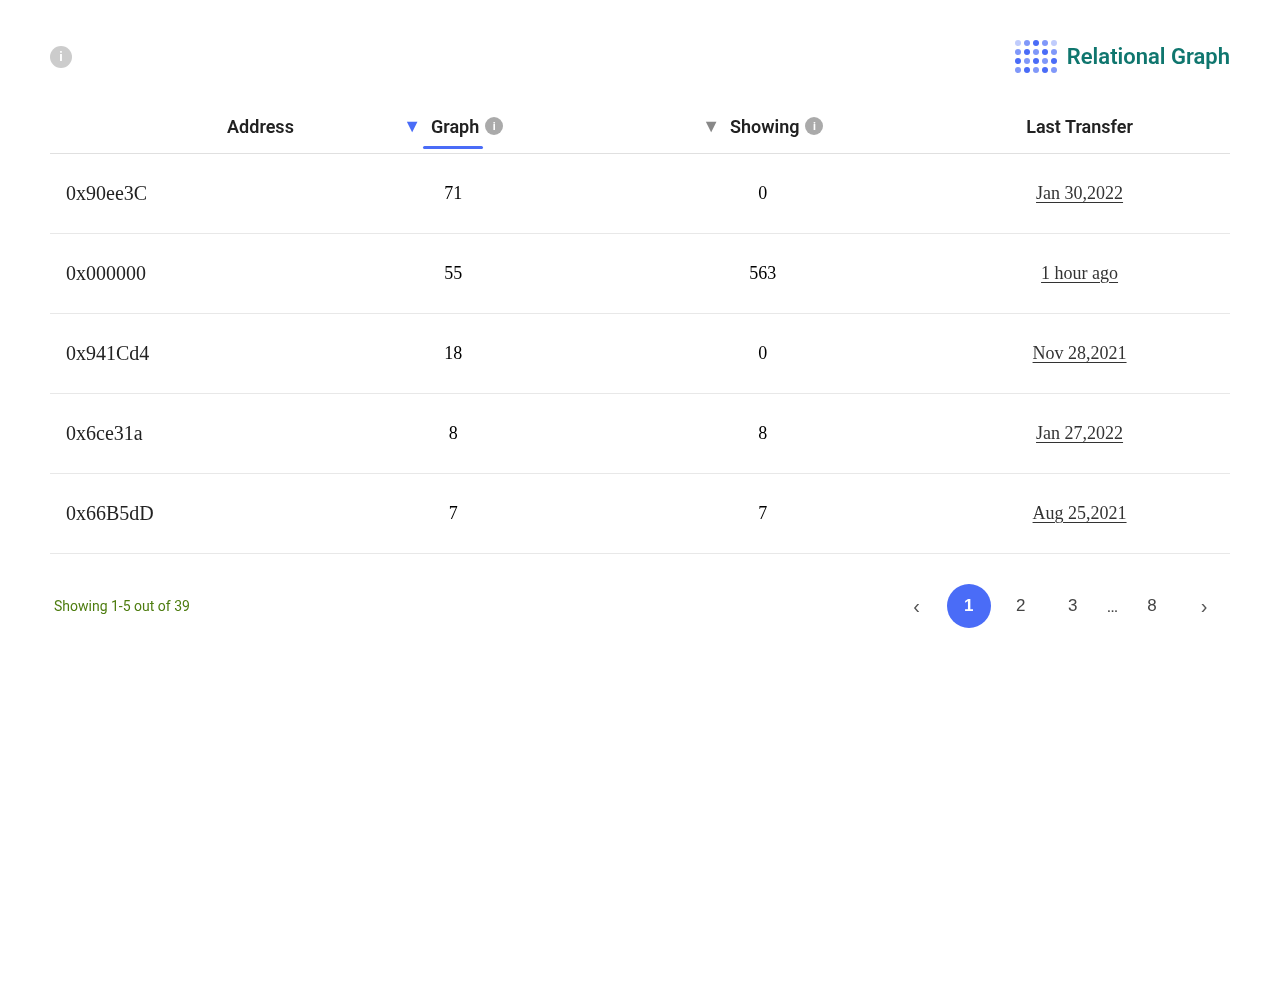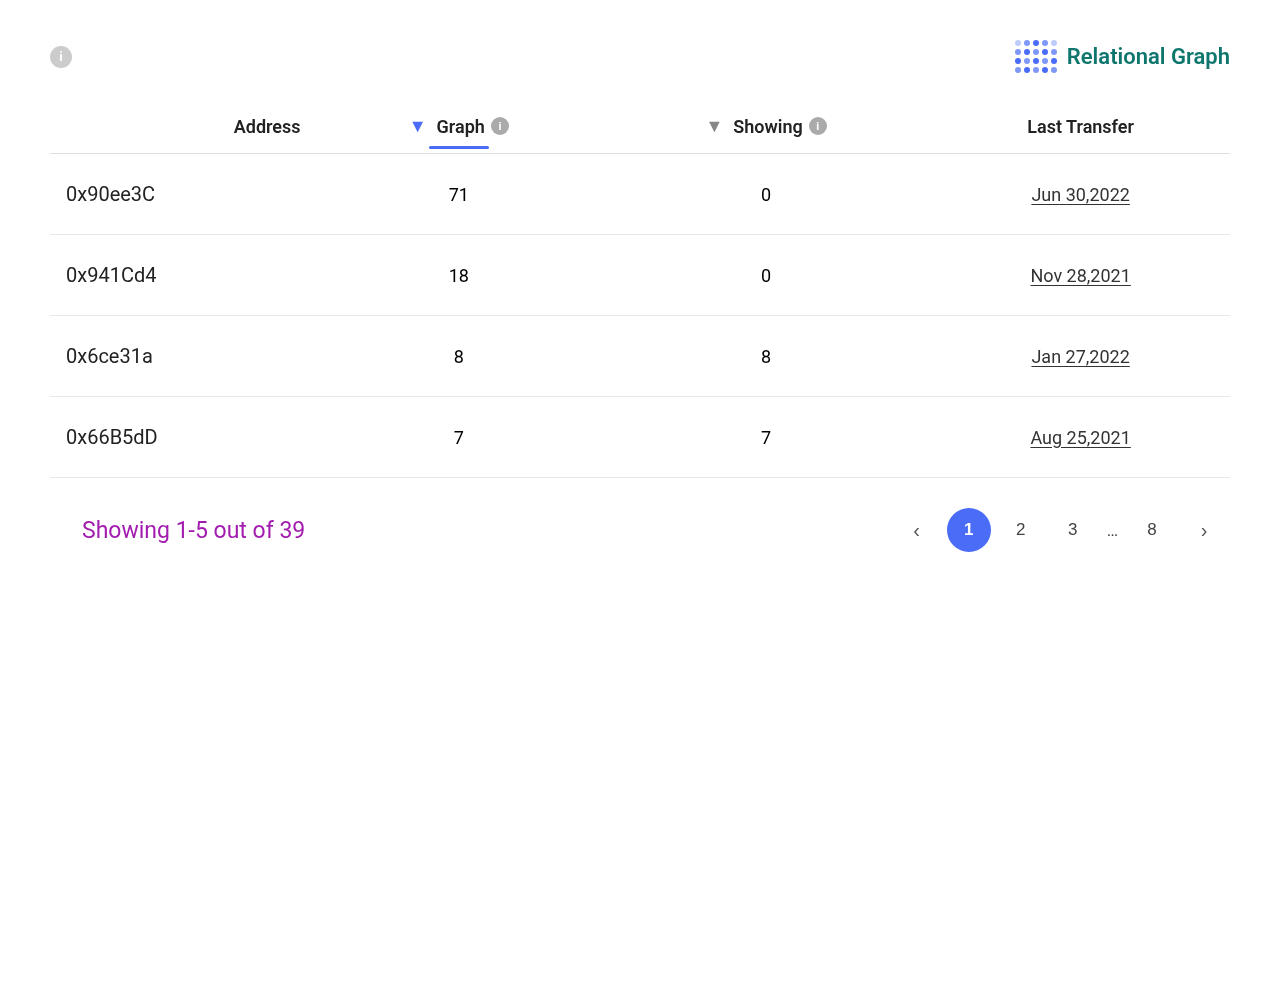"0x90ee3C" tbody td { font-family: none -> Liberation Serif, serif }
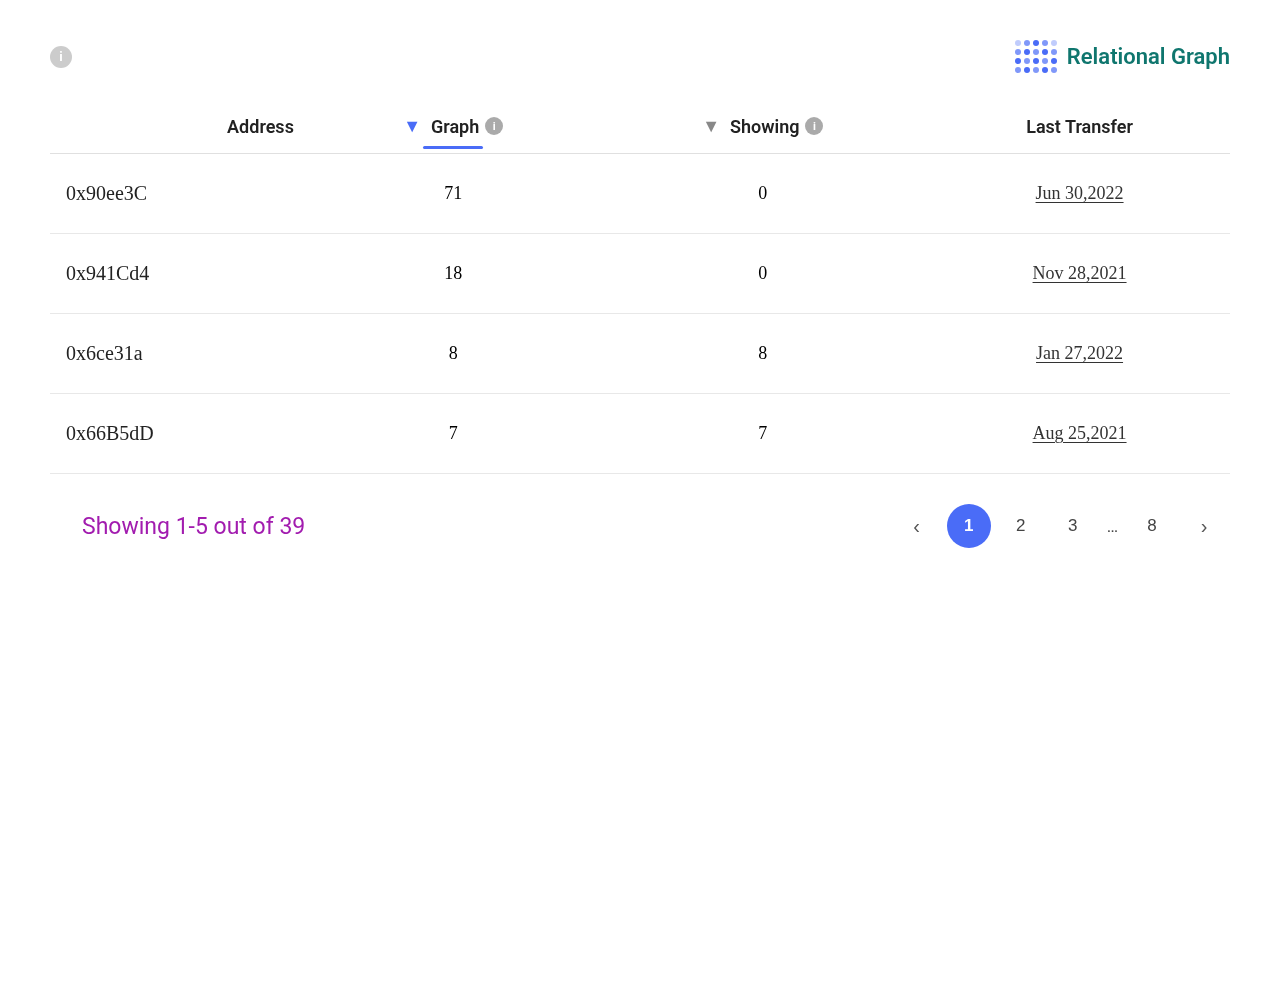"Jun 30,2022" a.transfer-link { text: Jun -> Jan }
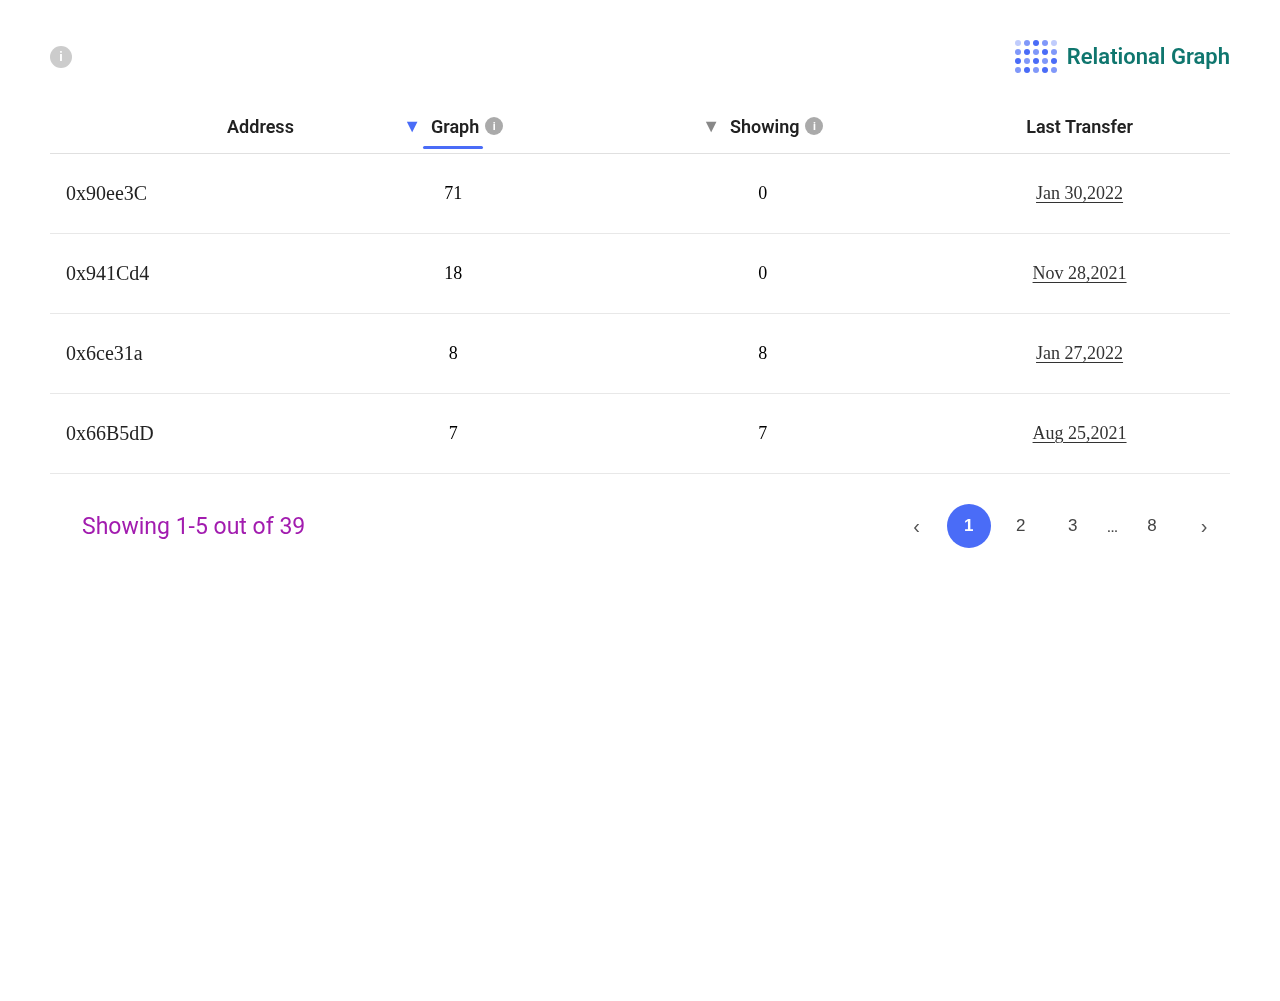"0x000000" tr { html: none -> <tr> <td>0x000000</td> <td>55</td> <td>563</td> <td><a>1 hour ago</a></td> </tr> }
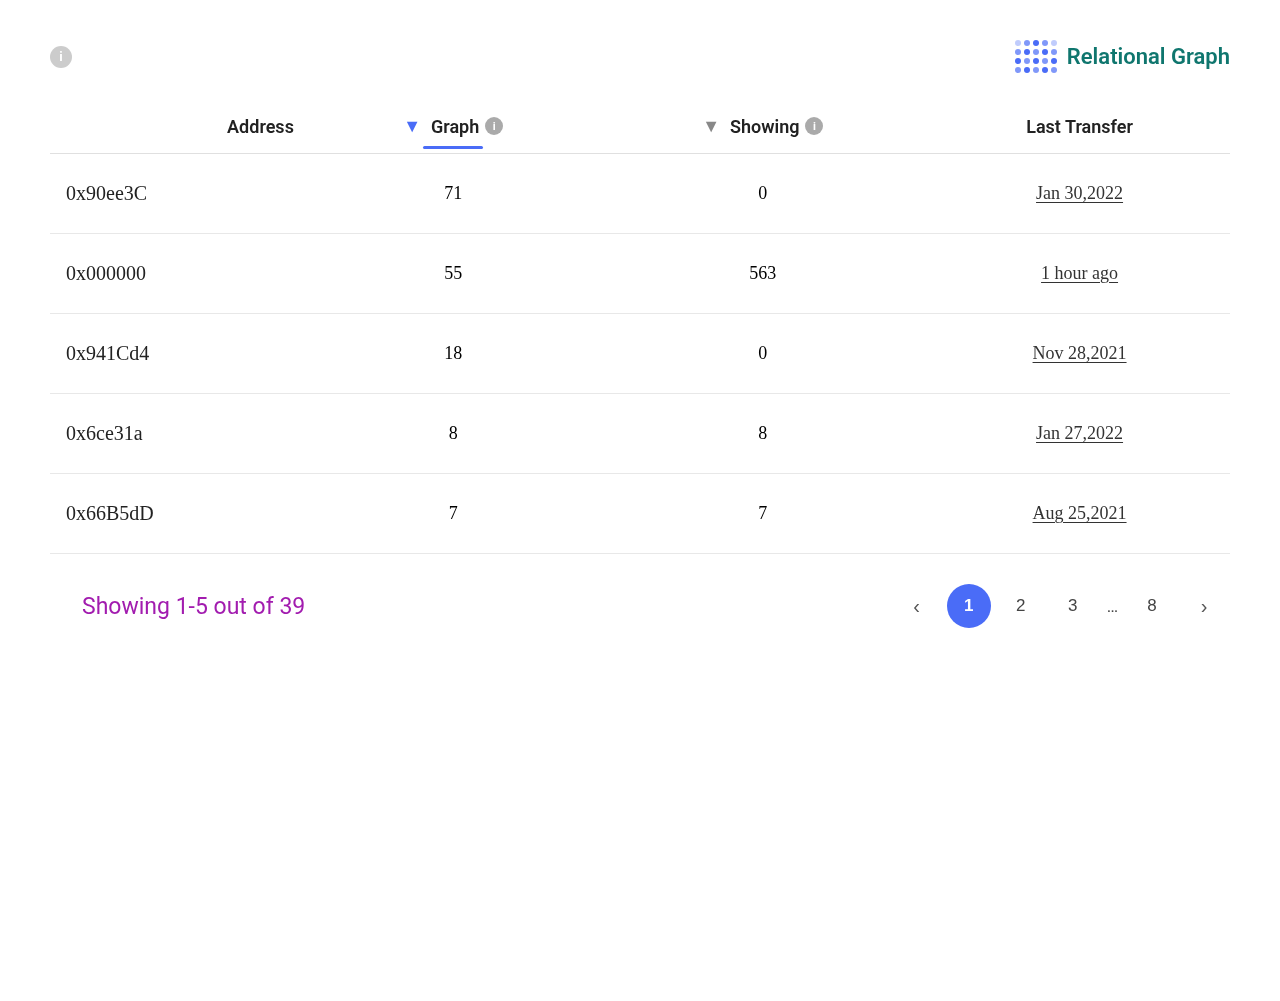"Showing 1-5 out of 39" .showing-text { color: #a21caf -> #4d7c0f; font-size: 23px -> 14px; margin-left: 28px -> none }
